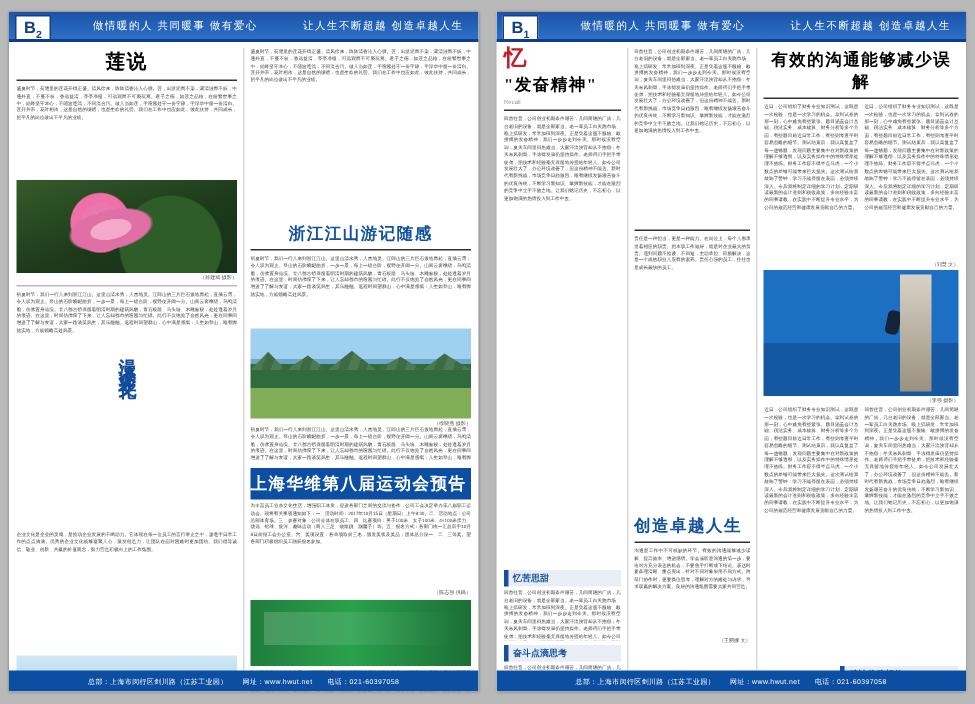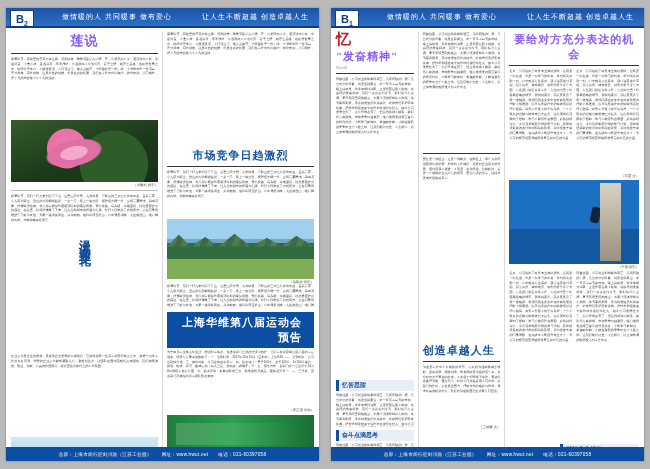"莲说" .head-cn { color: #8b5cf6 -> #000000 }
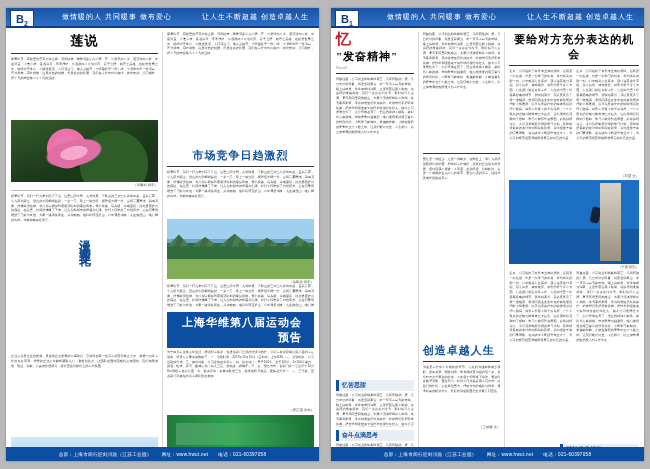"要给对方充分表达的机会" div.head-cn { text: 要给对方充分表达的机会 -> 有效的沟通能够减少误解 }
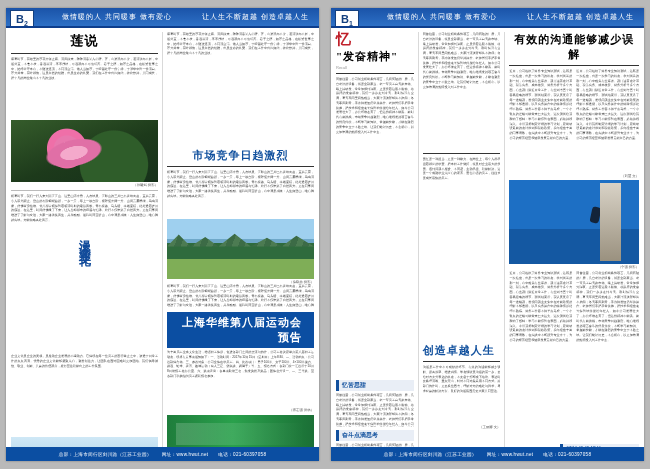"市场竞争日趋激烈" div.head-cn { text: 市场竞争日趋激烈 -> 浙江江山游记随感 }
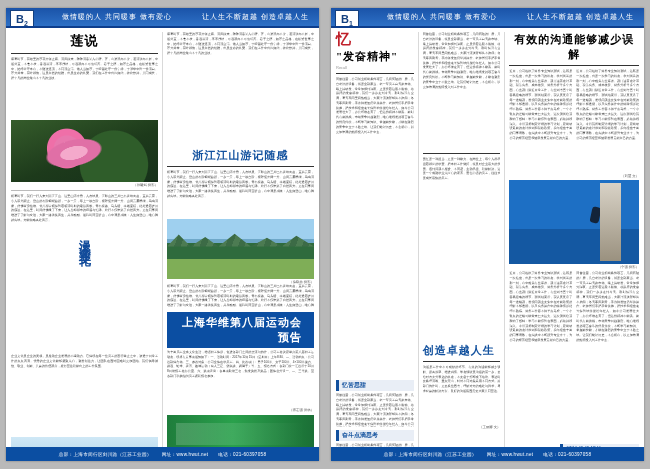"上海华维第八届运动会预告" .banner { padding: 3px 12px -> 3px 0; text-align: right -> left }
